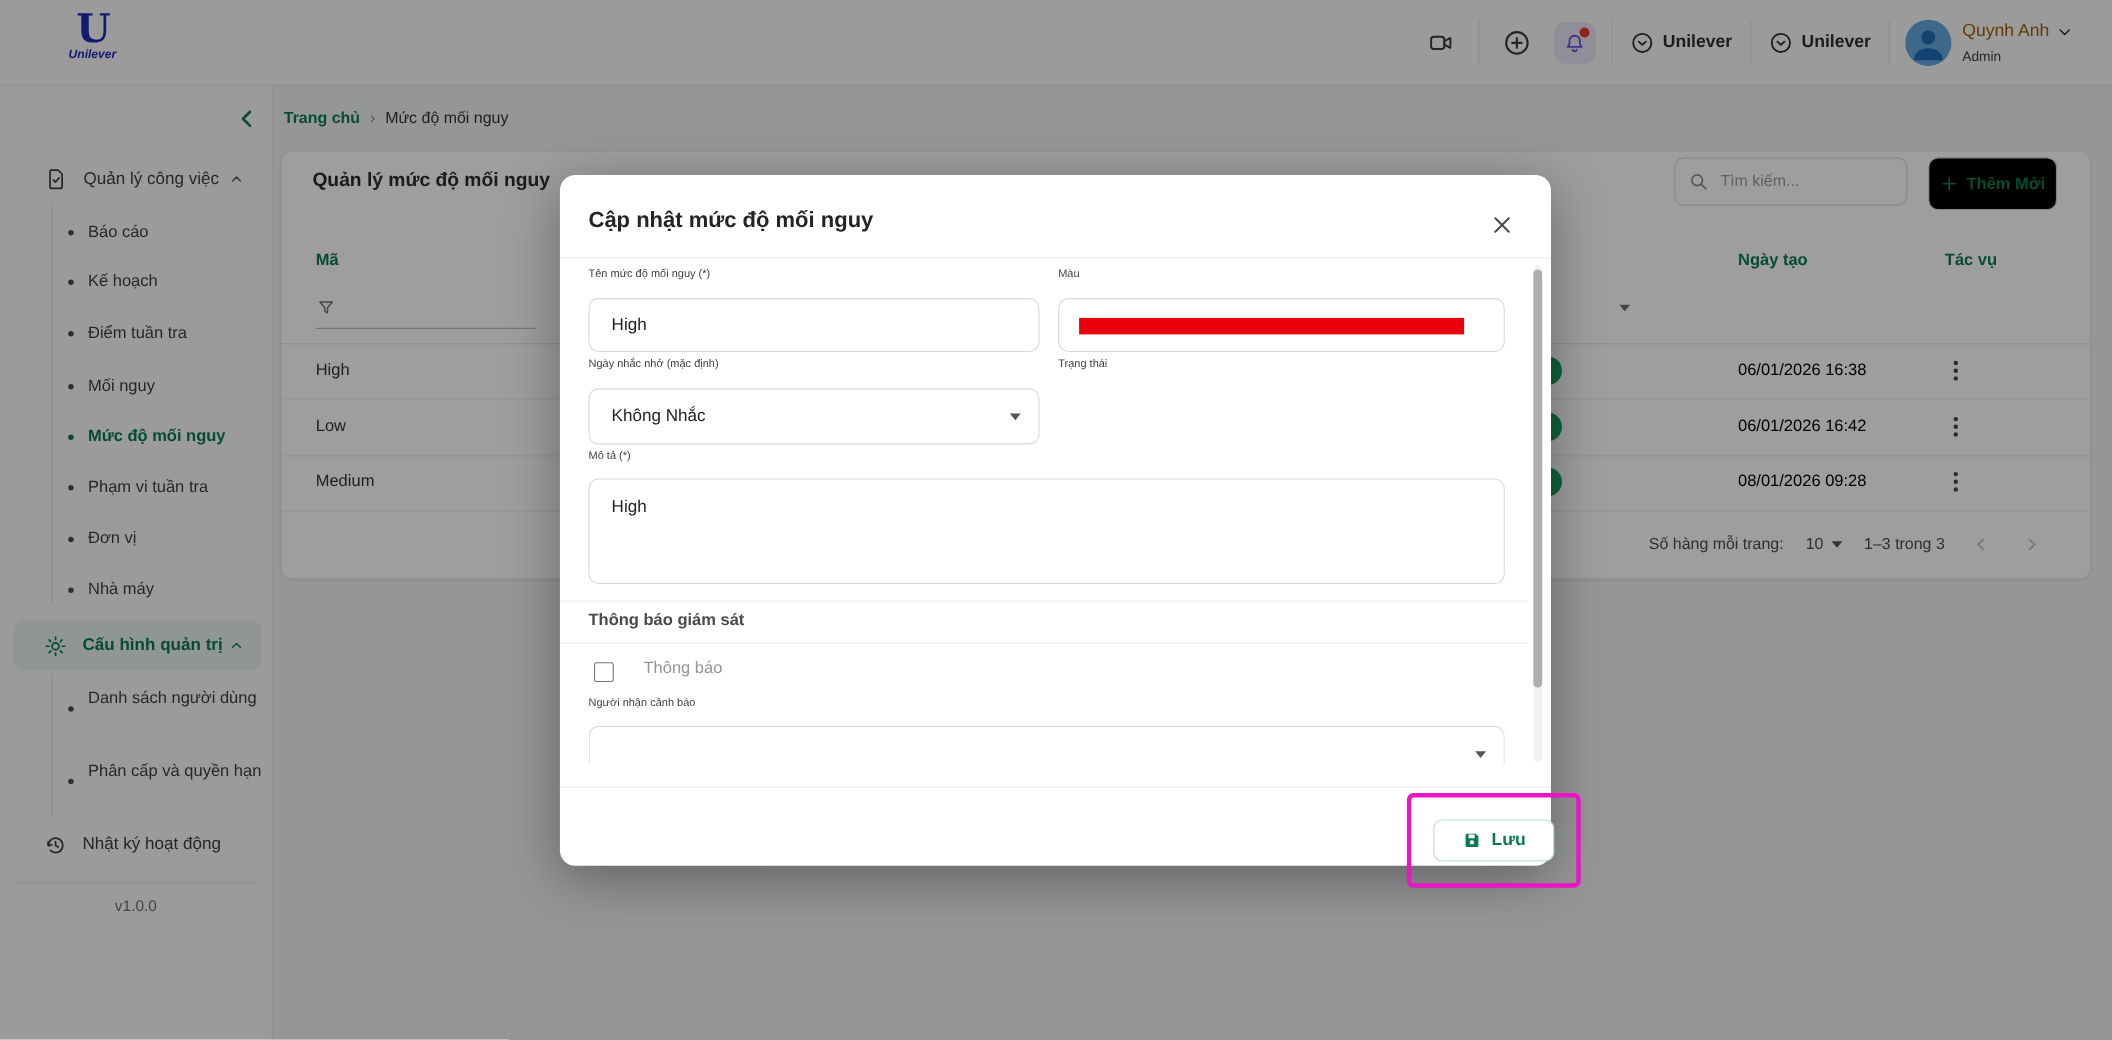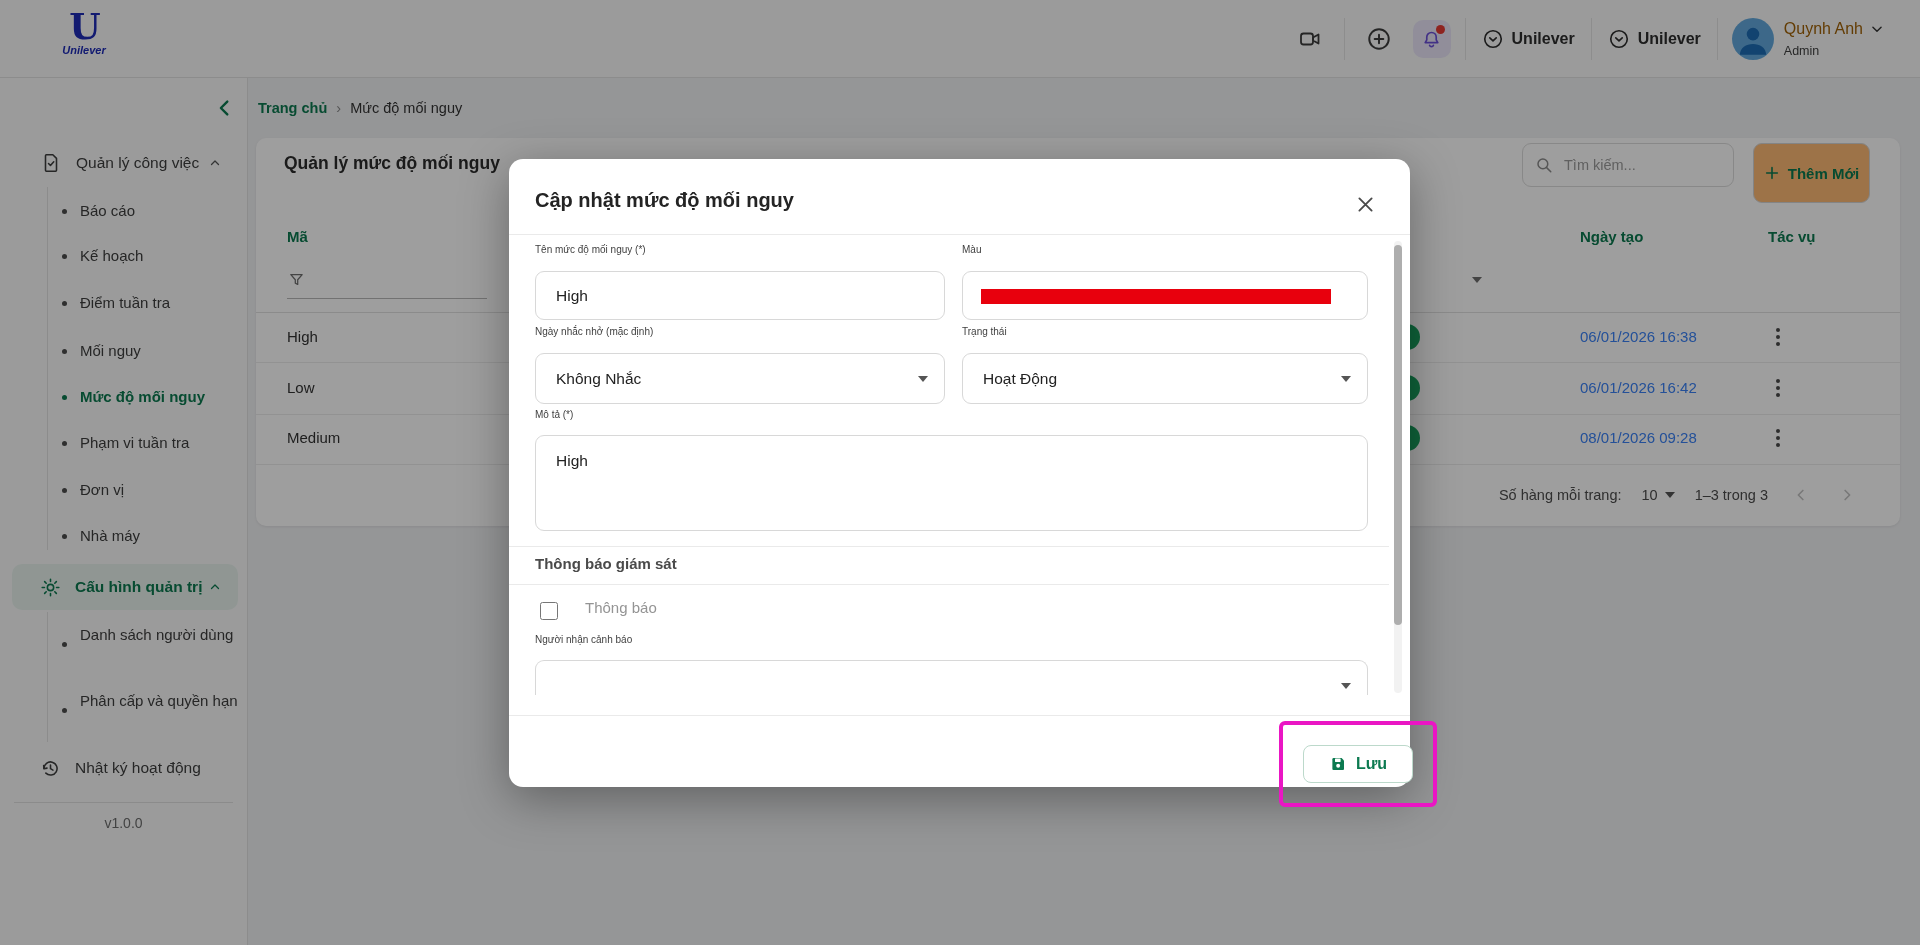"Thêm Mới" .addbtn { background: #fdba74 -> #000000; height: 60px -> 48px }
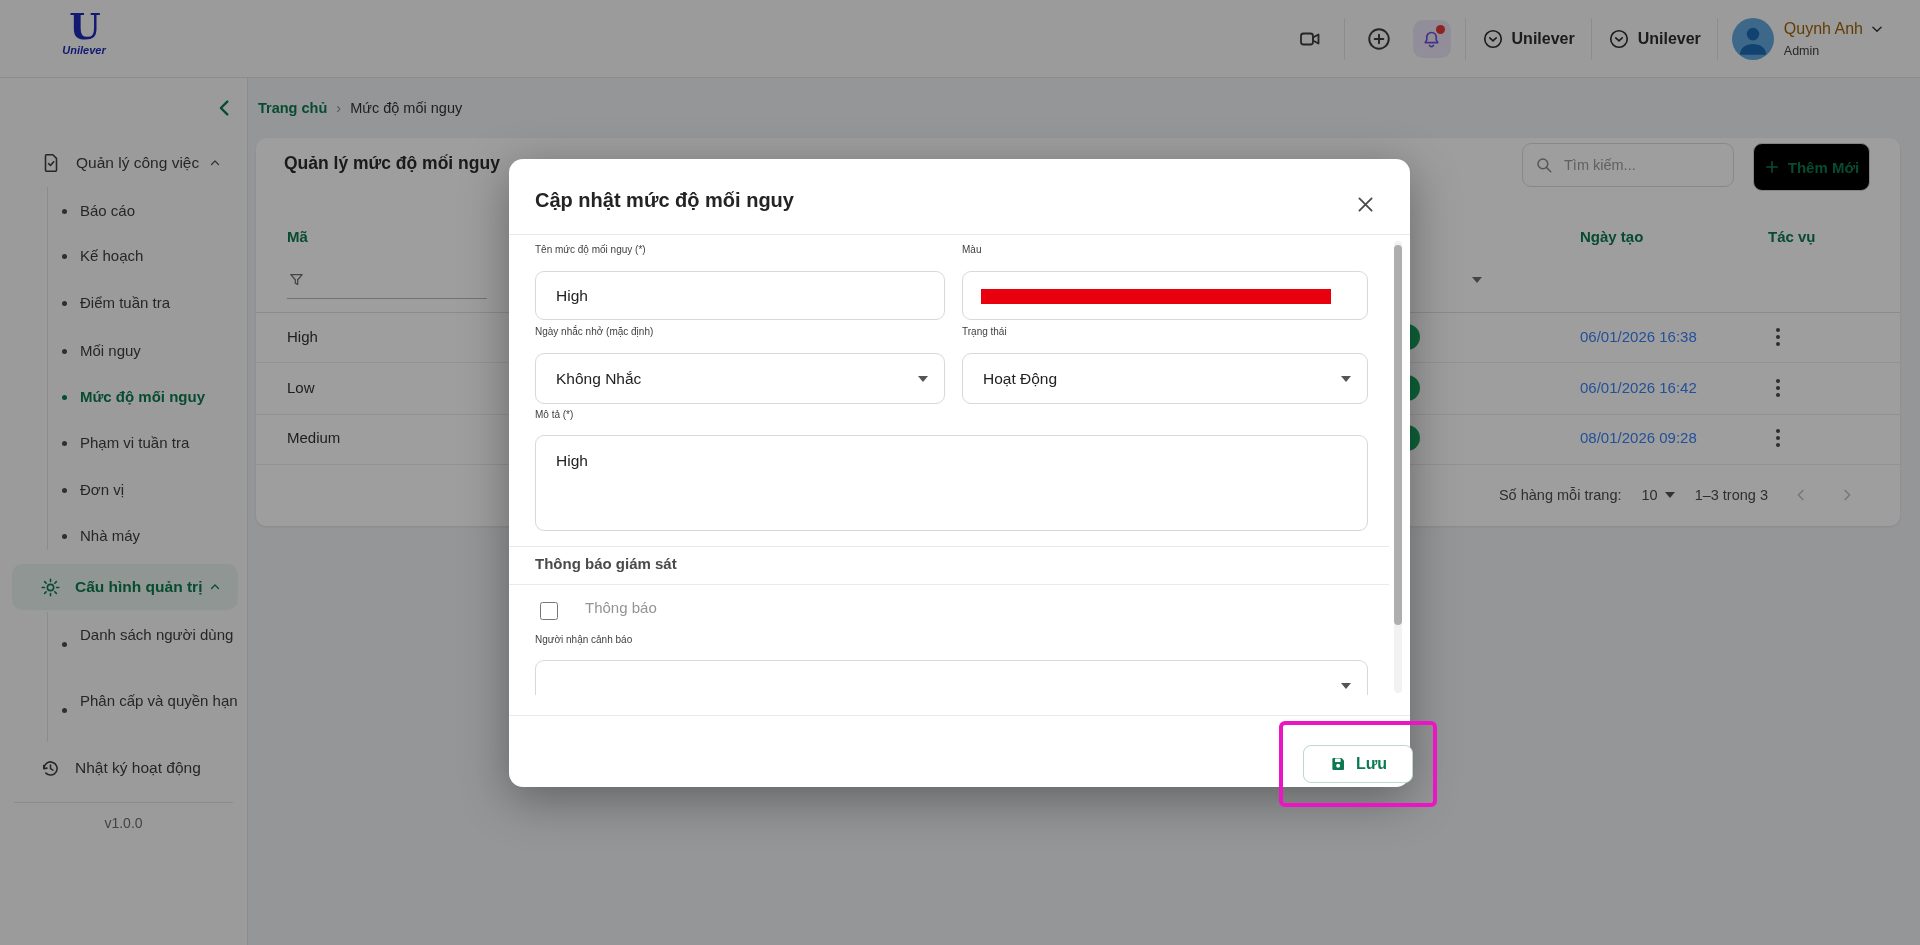"06/01/2026 16:38" .cell-date { color: #3b82f6 -> #000000 }
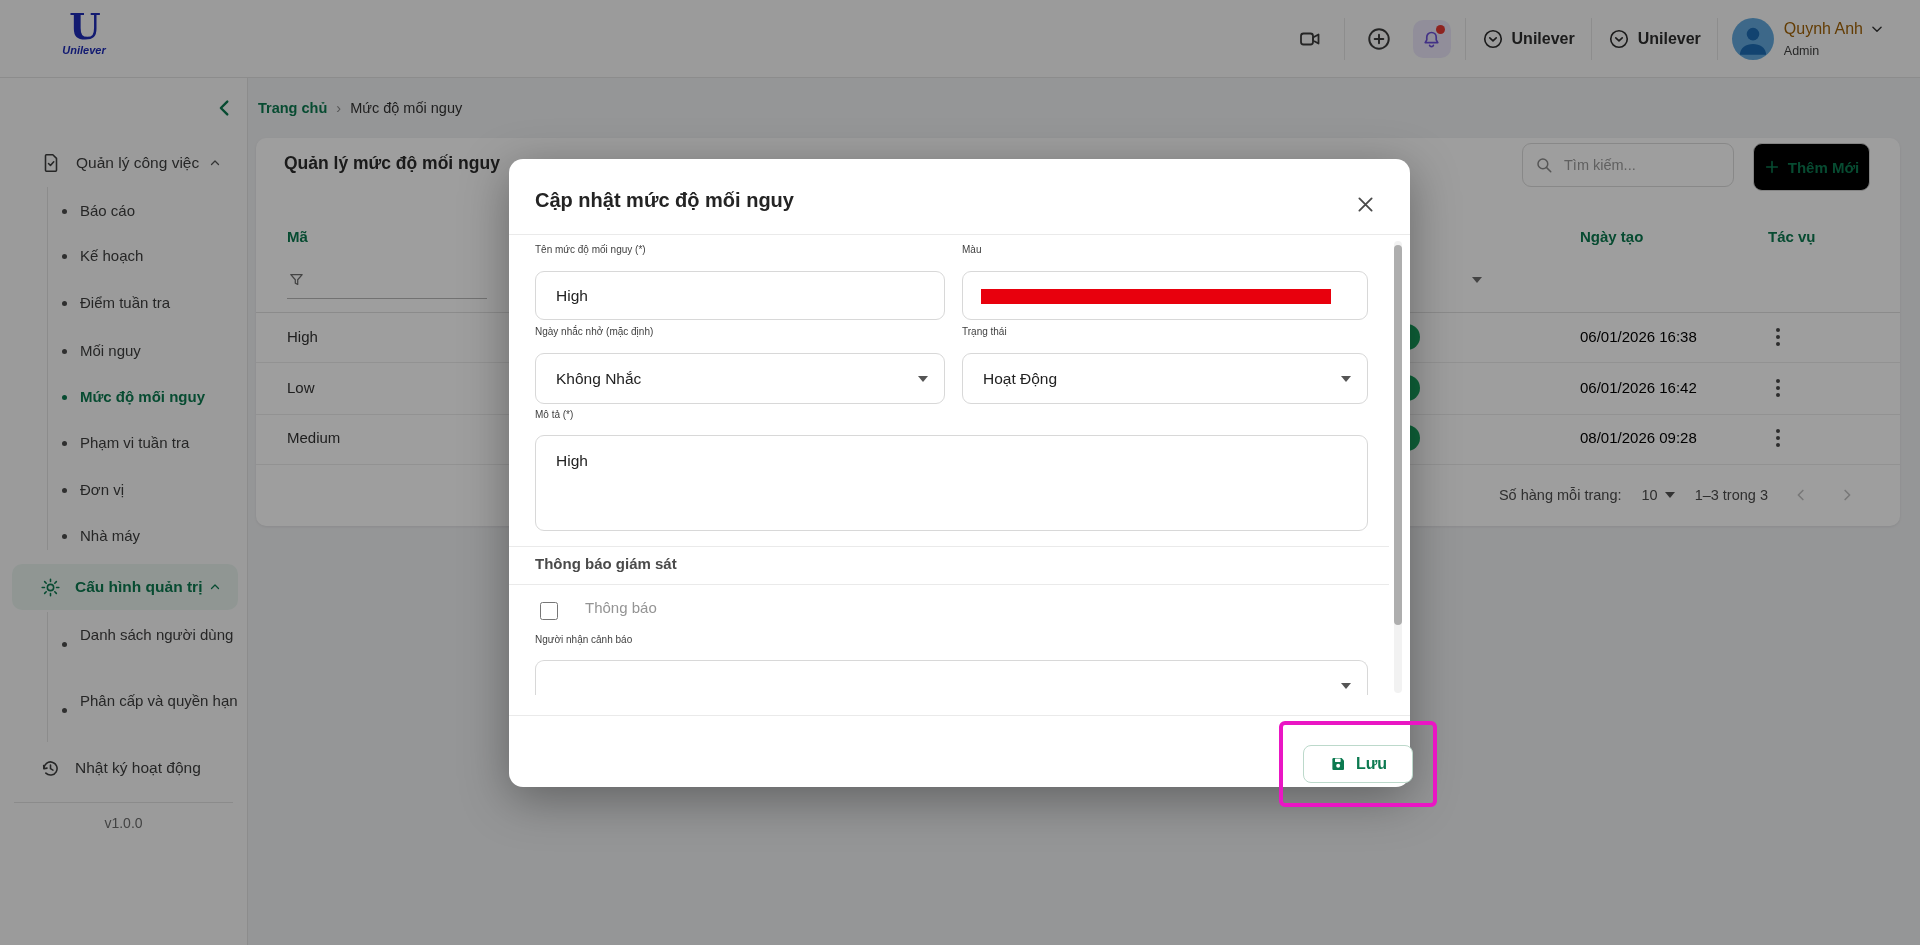"Hoạt Động" div.f-select { html: <div> <span>Hoạt Động</span> <span></span> </div> -> none }
